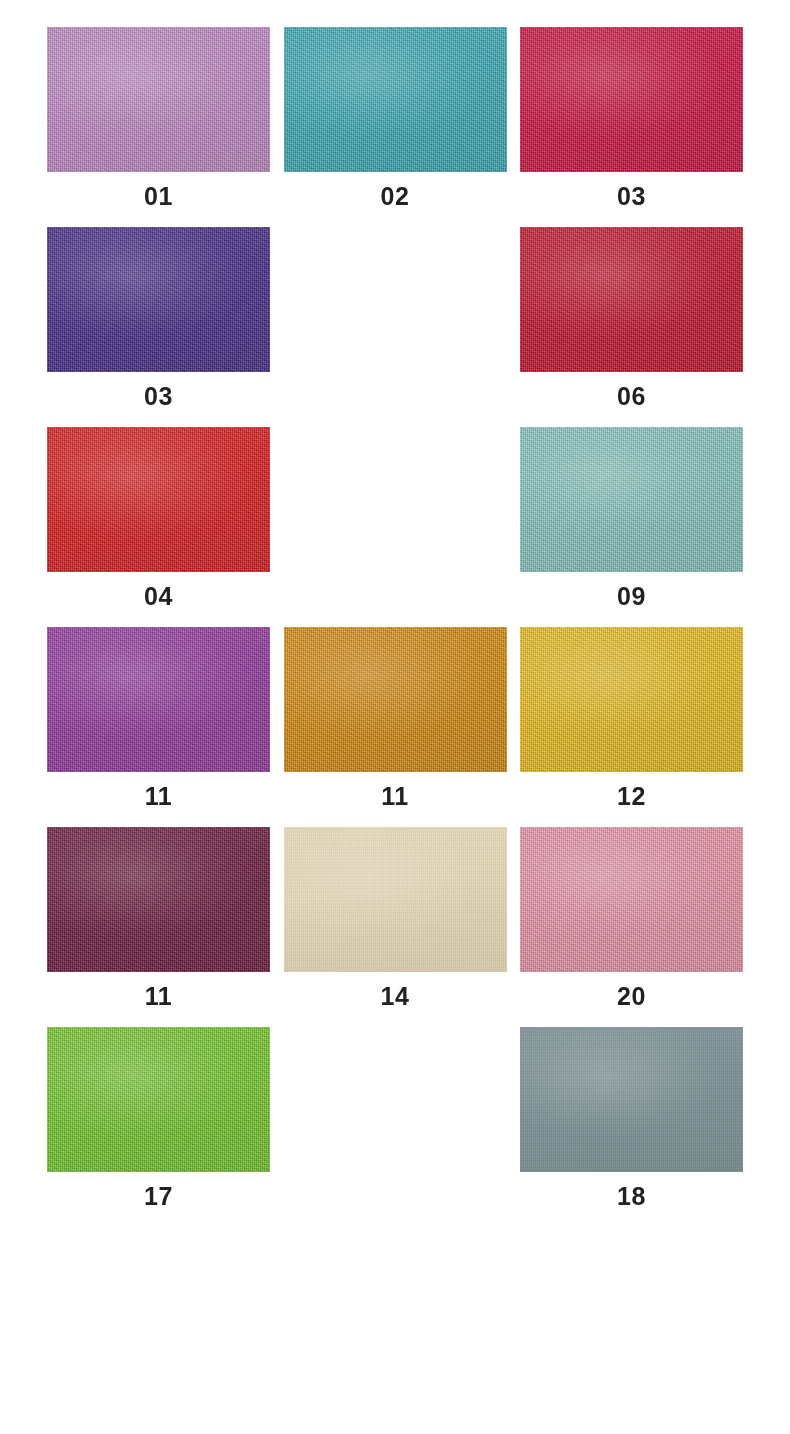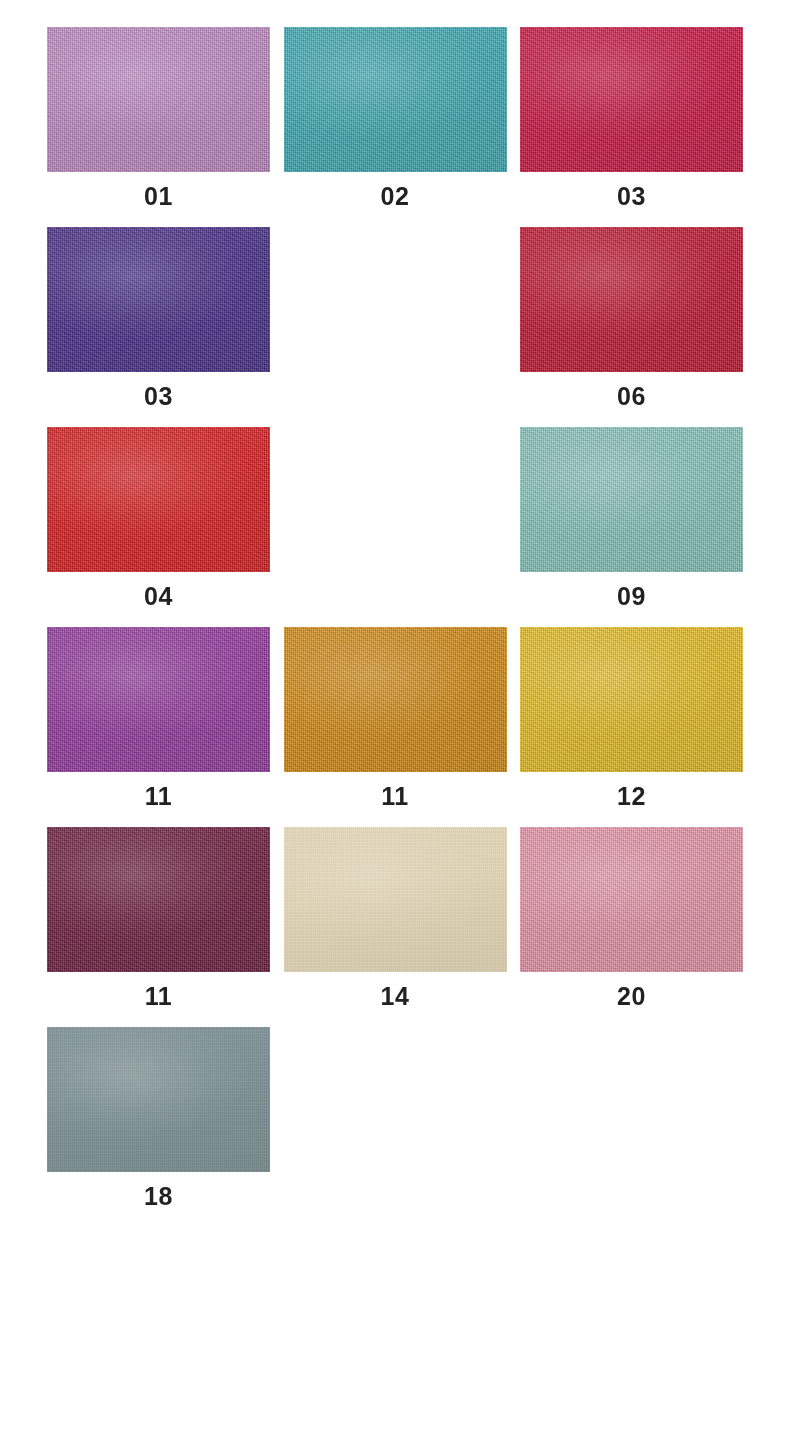"17" div.swatch-cell { html: none -> <div> <div></div> <div>17</div> </div> }
